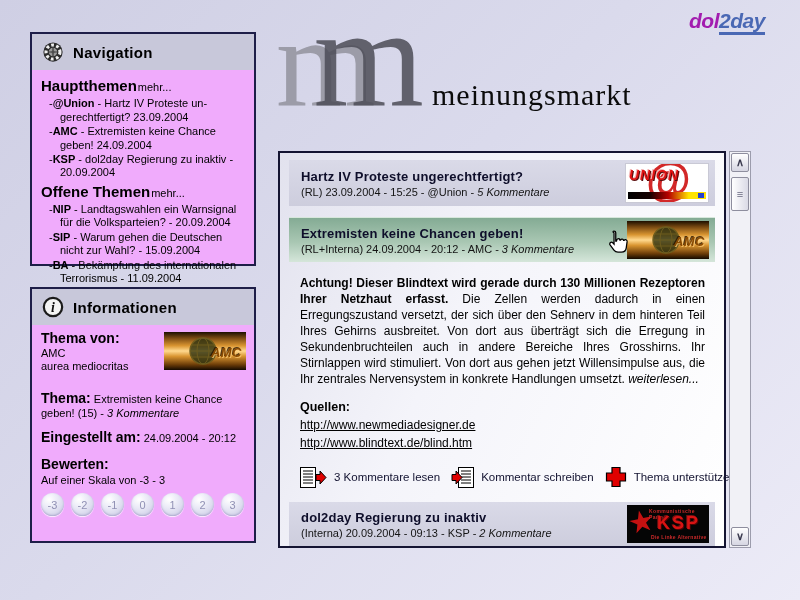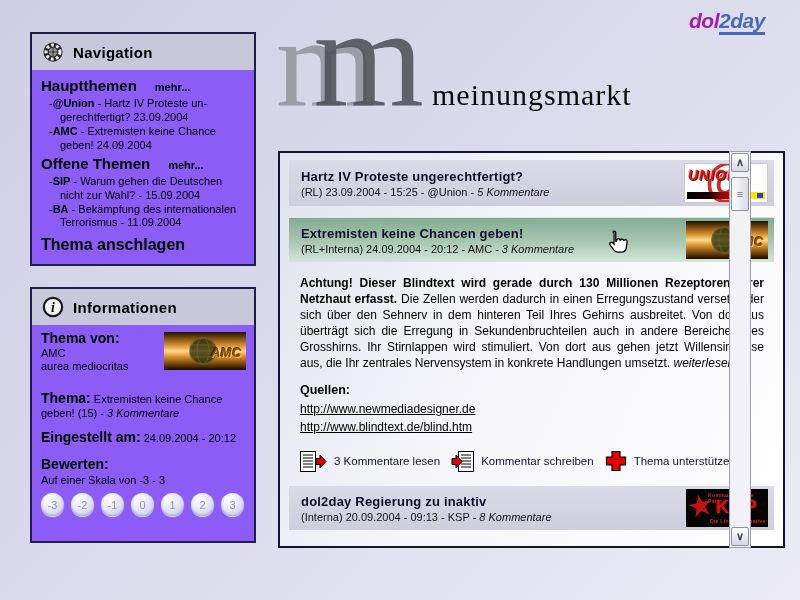"Navigation" .panel { background: #8b5cf6 -> #f0abfc }
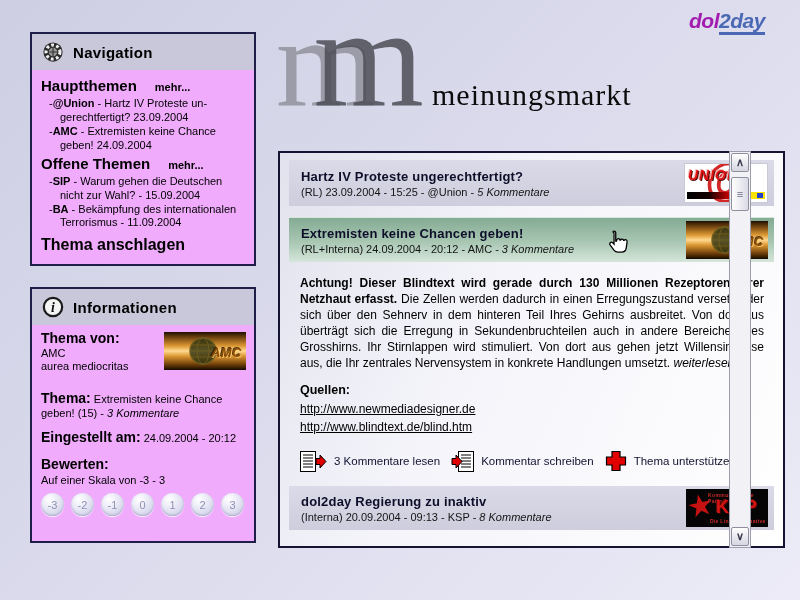"mehr..." .more-link { font-weight: bold -> normal; margin-left: 18px -> 1px }
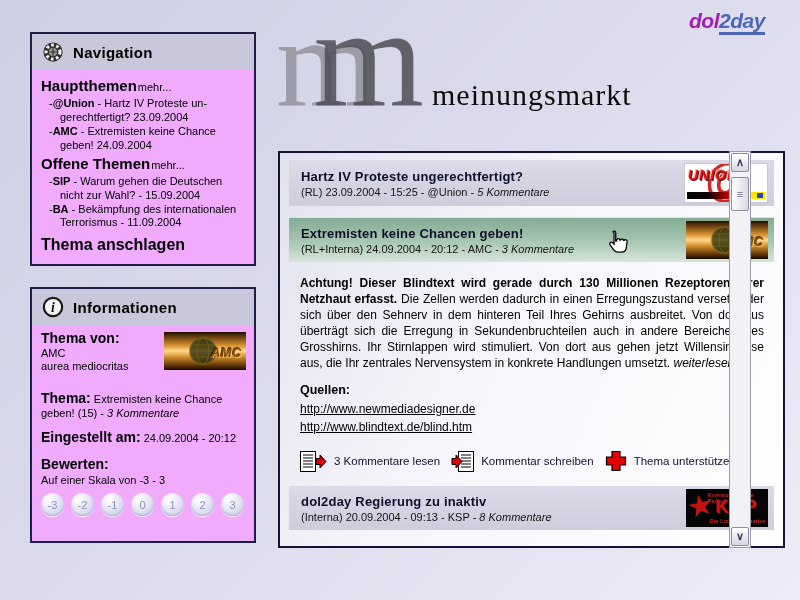"-KSP - dol2day Regierung zu" li { html: none -> <li><span>-</span><span>KSP</span><span> - dol2day Regierung zu inaktiv - 20.09.2004</span></li> }
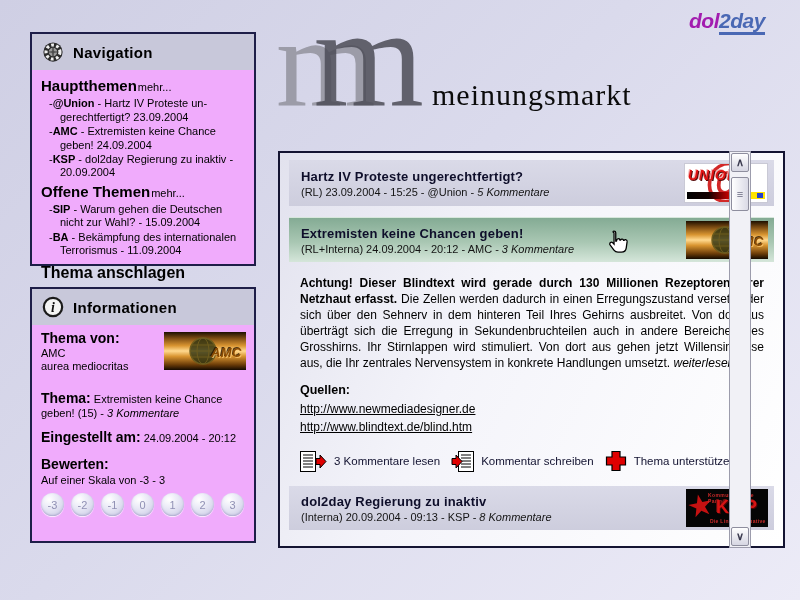"Hartz IV Proteste ungerechtfertigt?" #main-panel { width: 507px -> 448px }
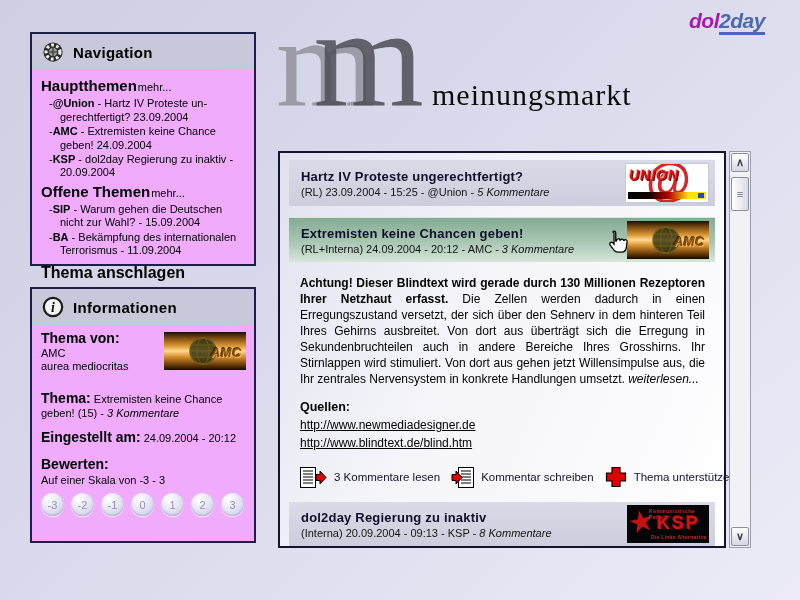"-NIP - Landtagswahlen ein Warnsignal" li { html: none -> <li><span>-</span><span>NIP</span><span> - Landtagswahlen ein Warnsignal für die Volksparteien? - 20.09.2004</span></li> }
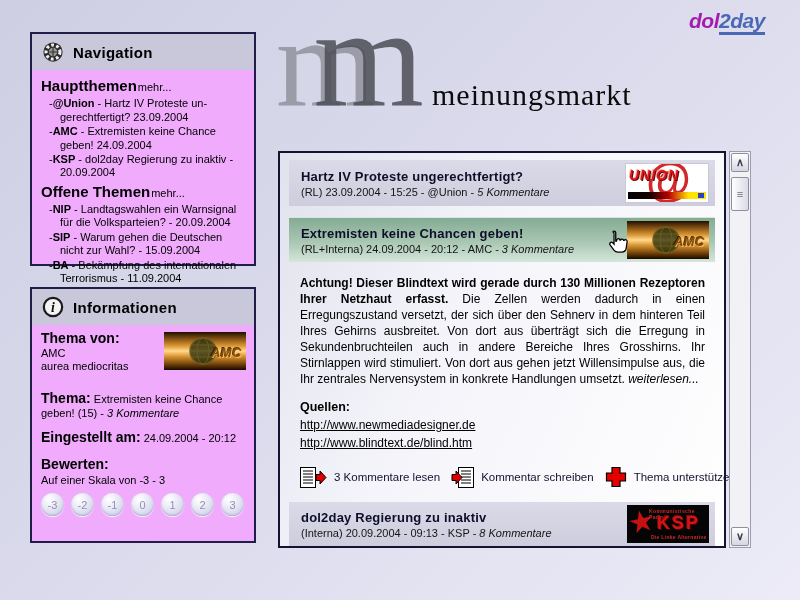"8 Kommentare" span.italic { text: 8 -> 2 }
